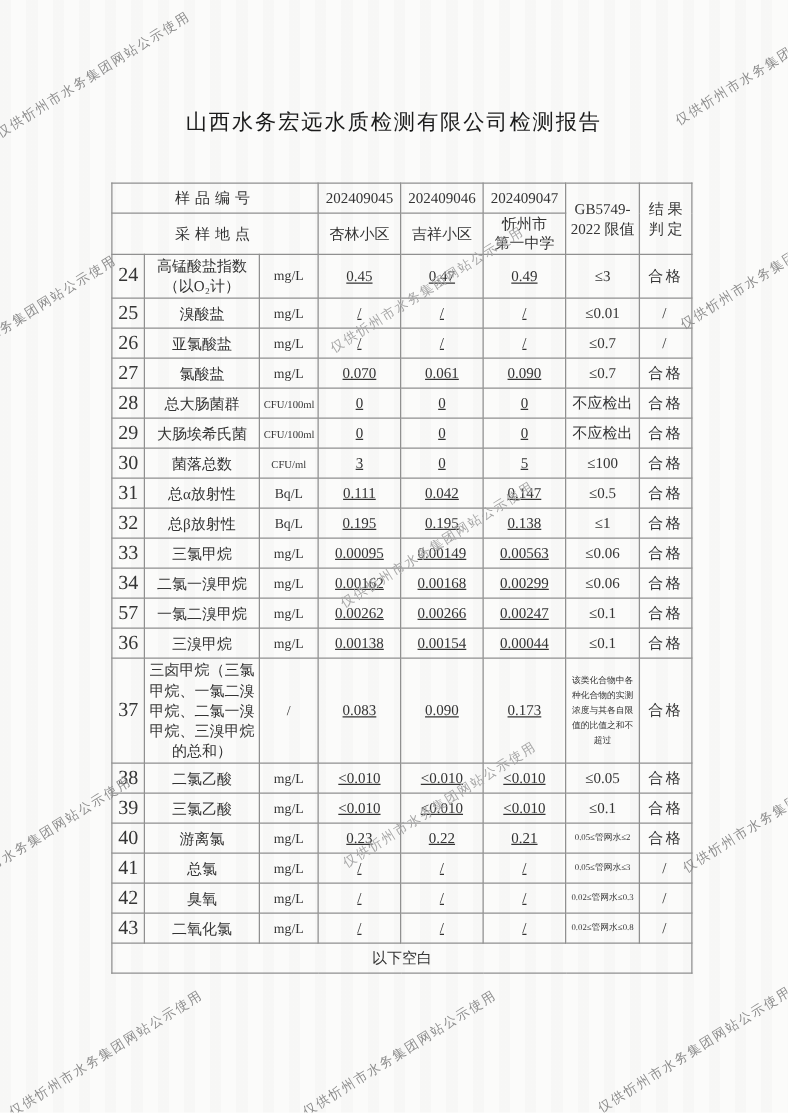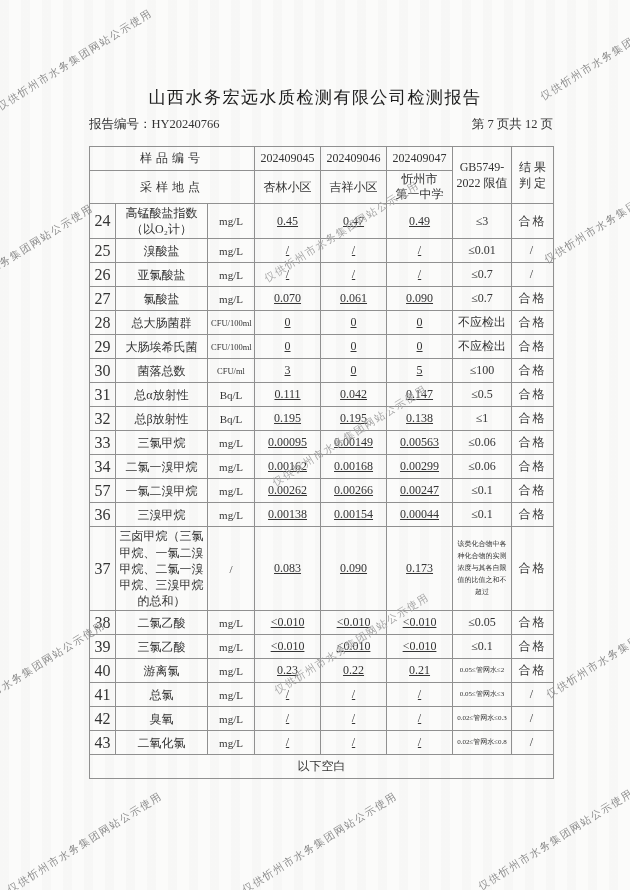"报告编号：HY20240766" div.report-line { html: <div> <span>报告编号：HY20240766</span> <span>第 7 页共 12 页</span> </div> -> none }
